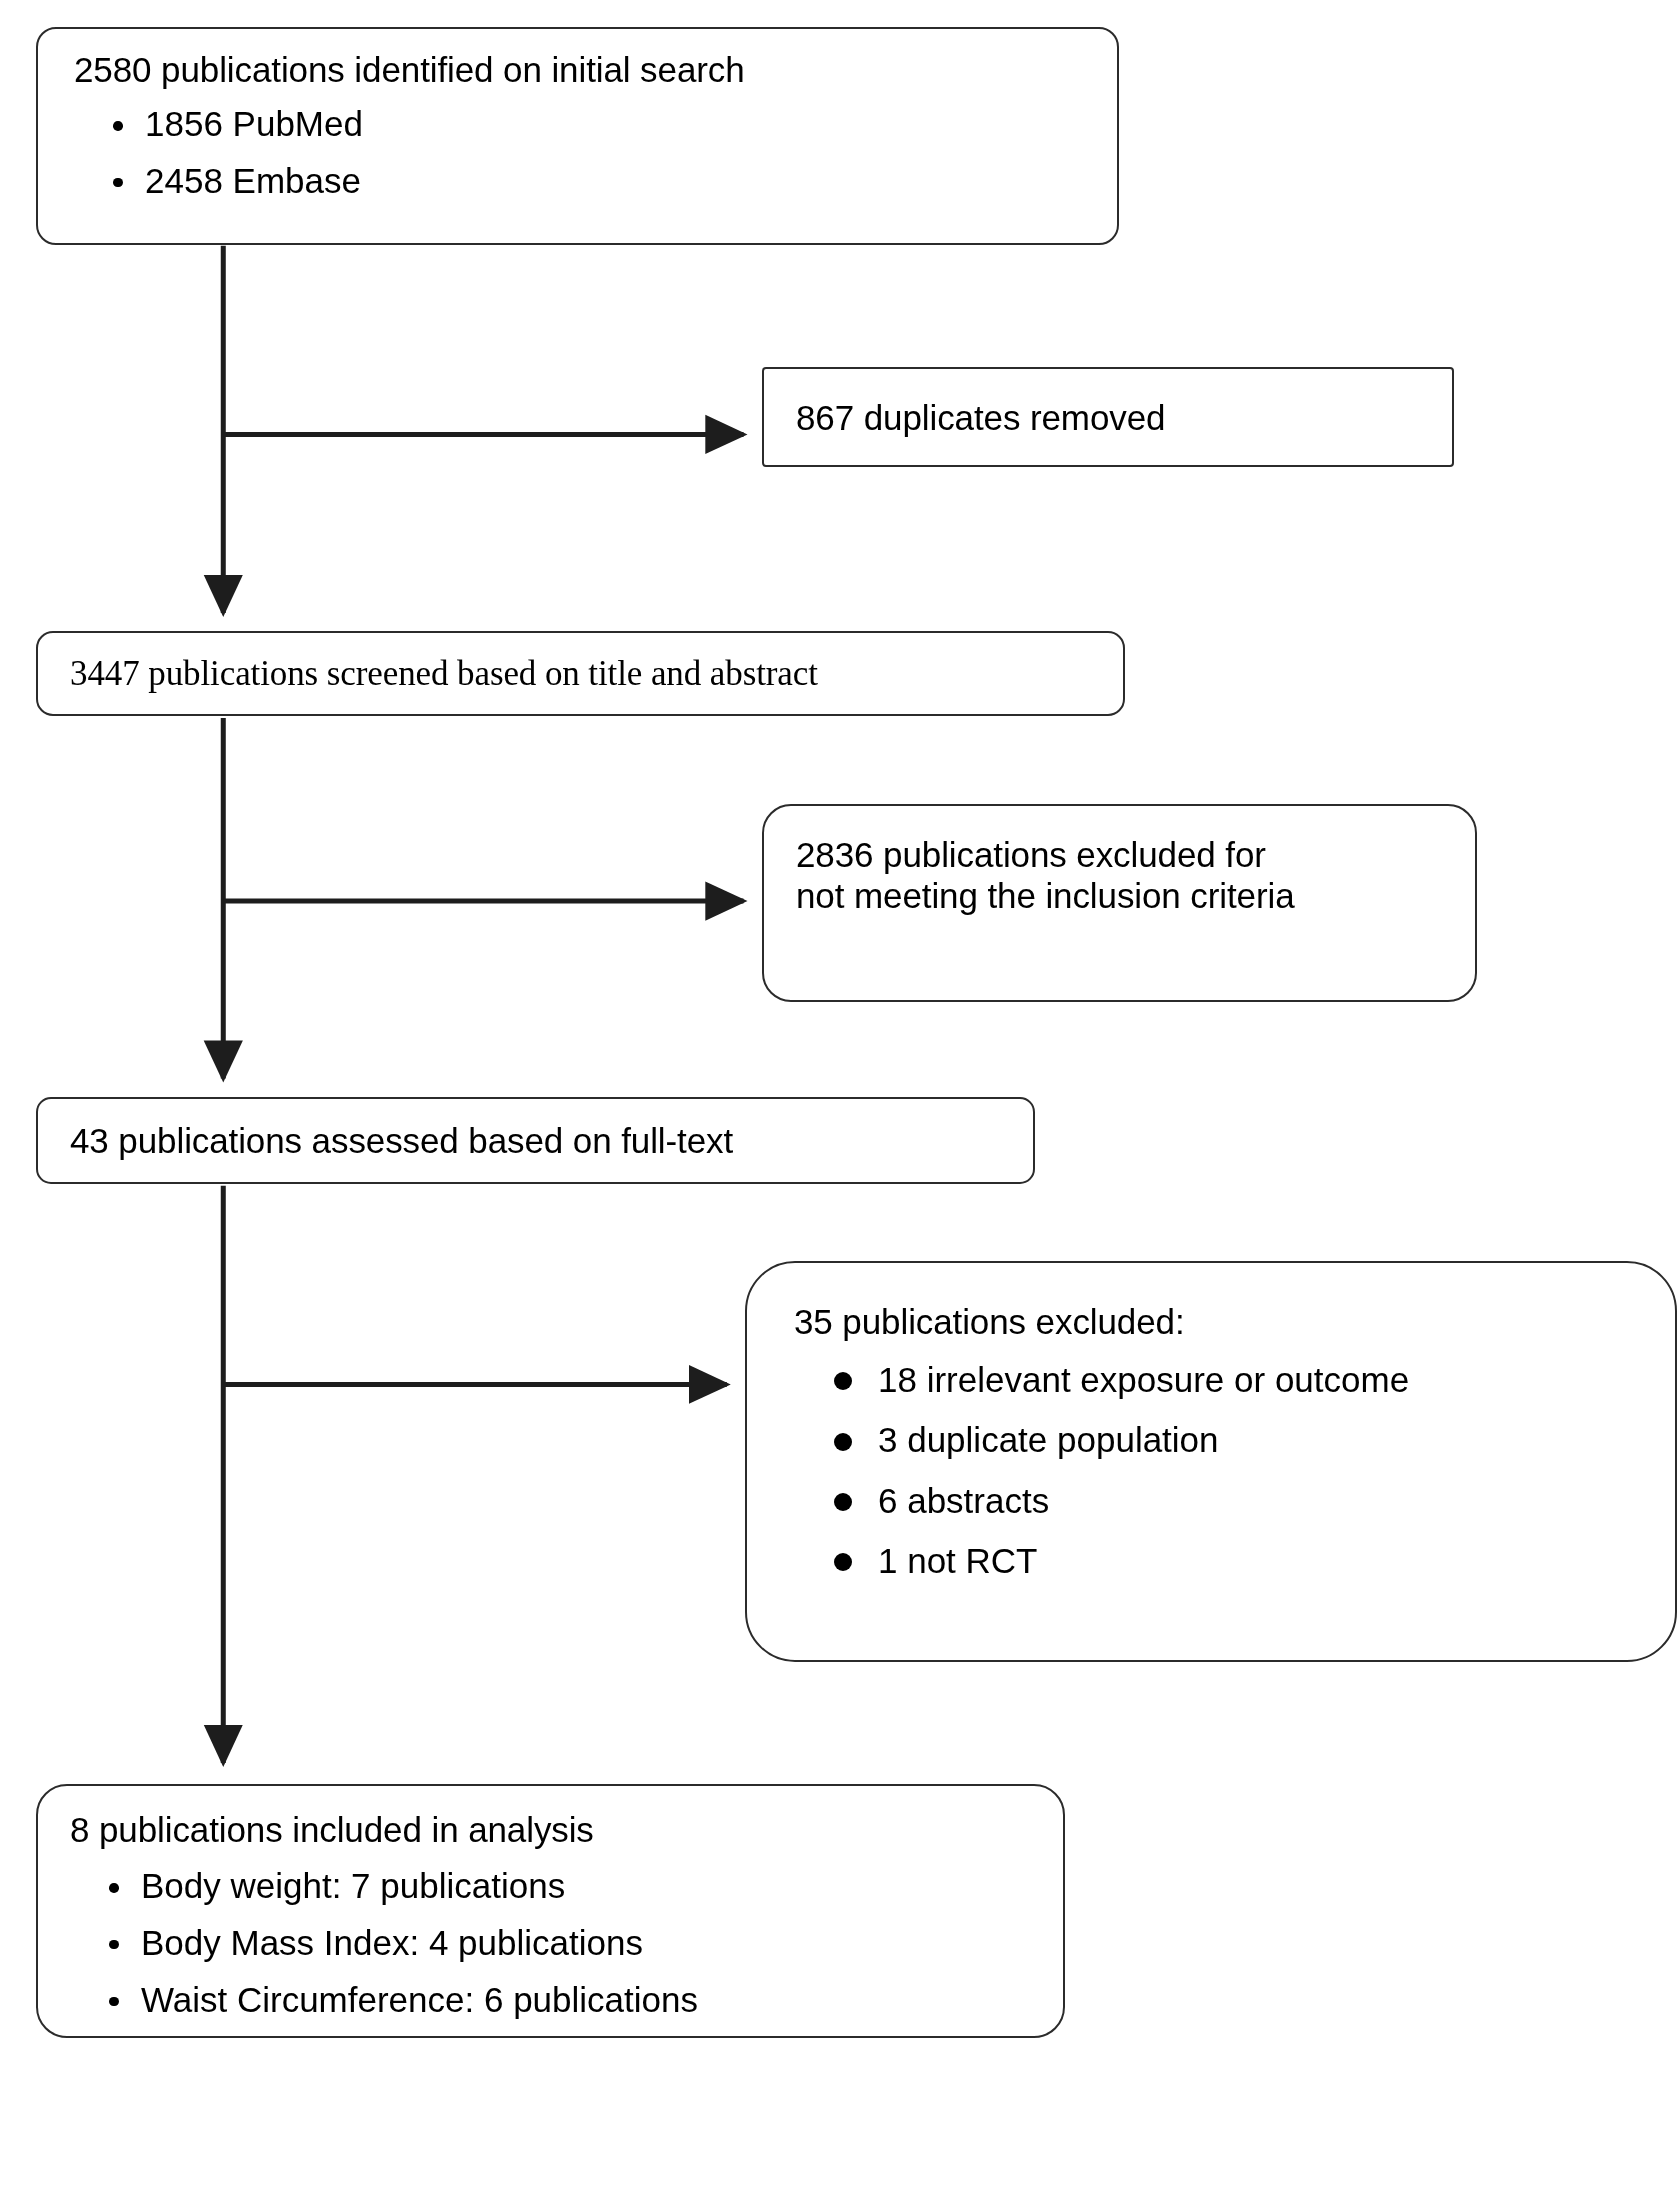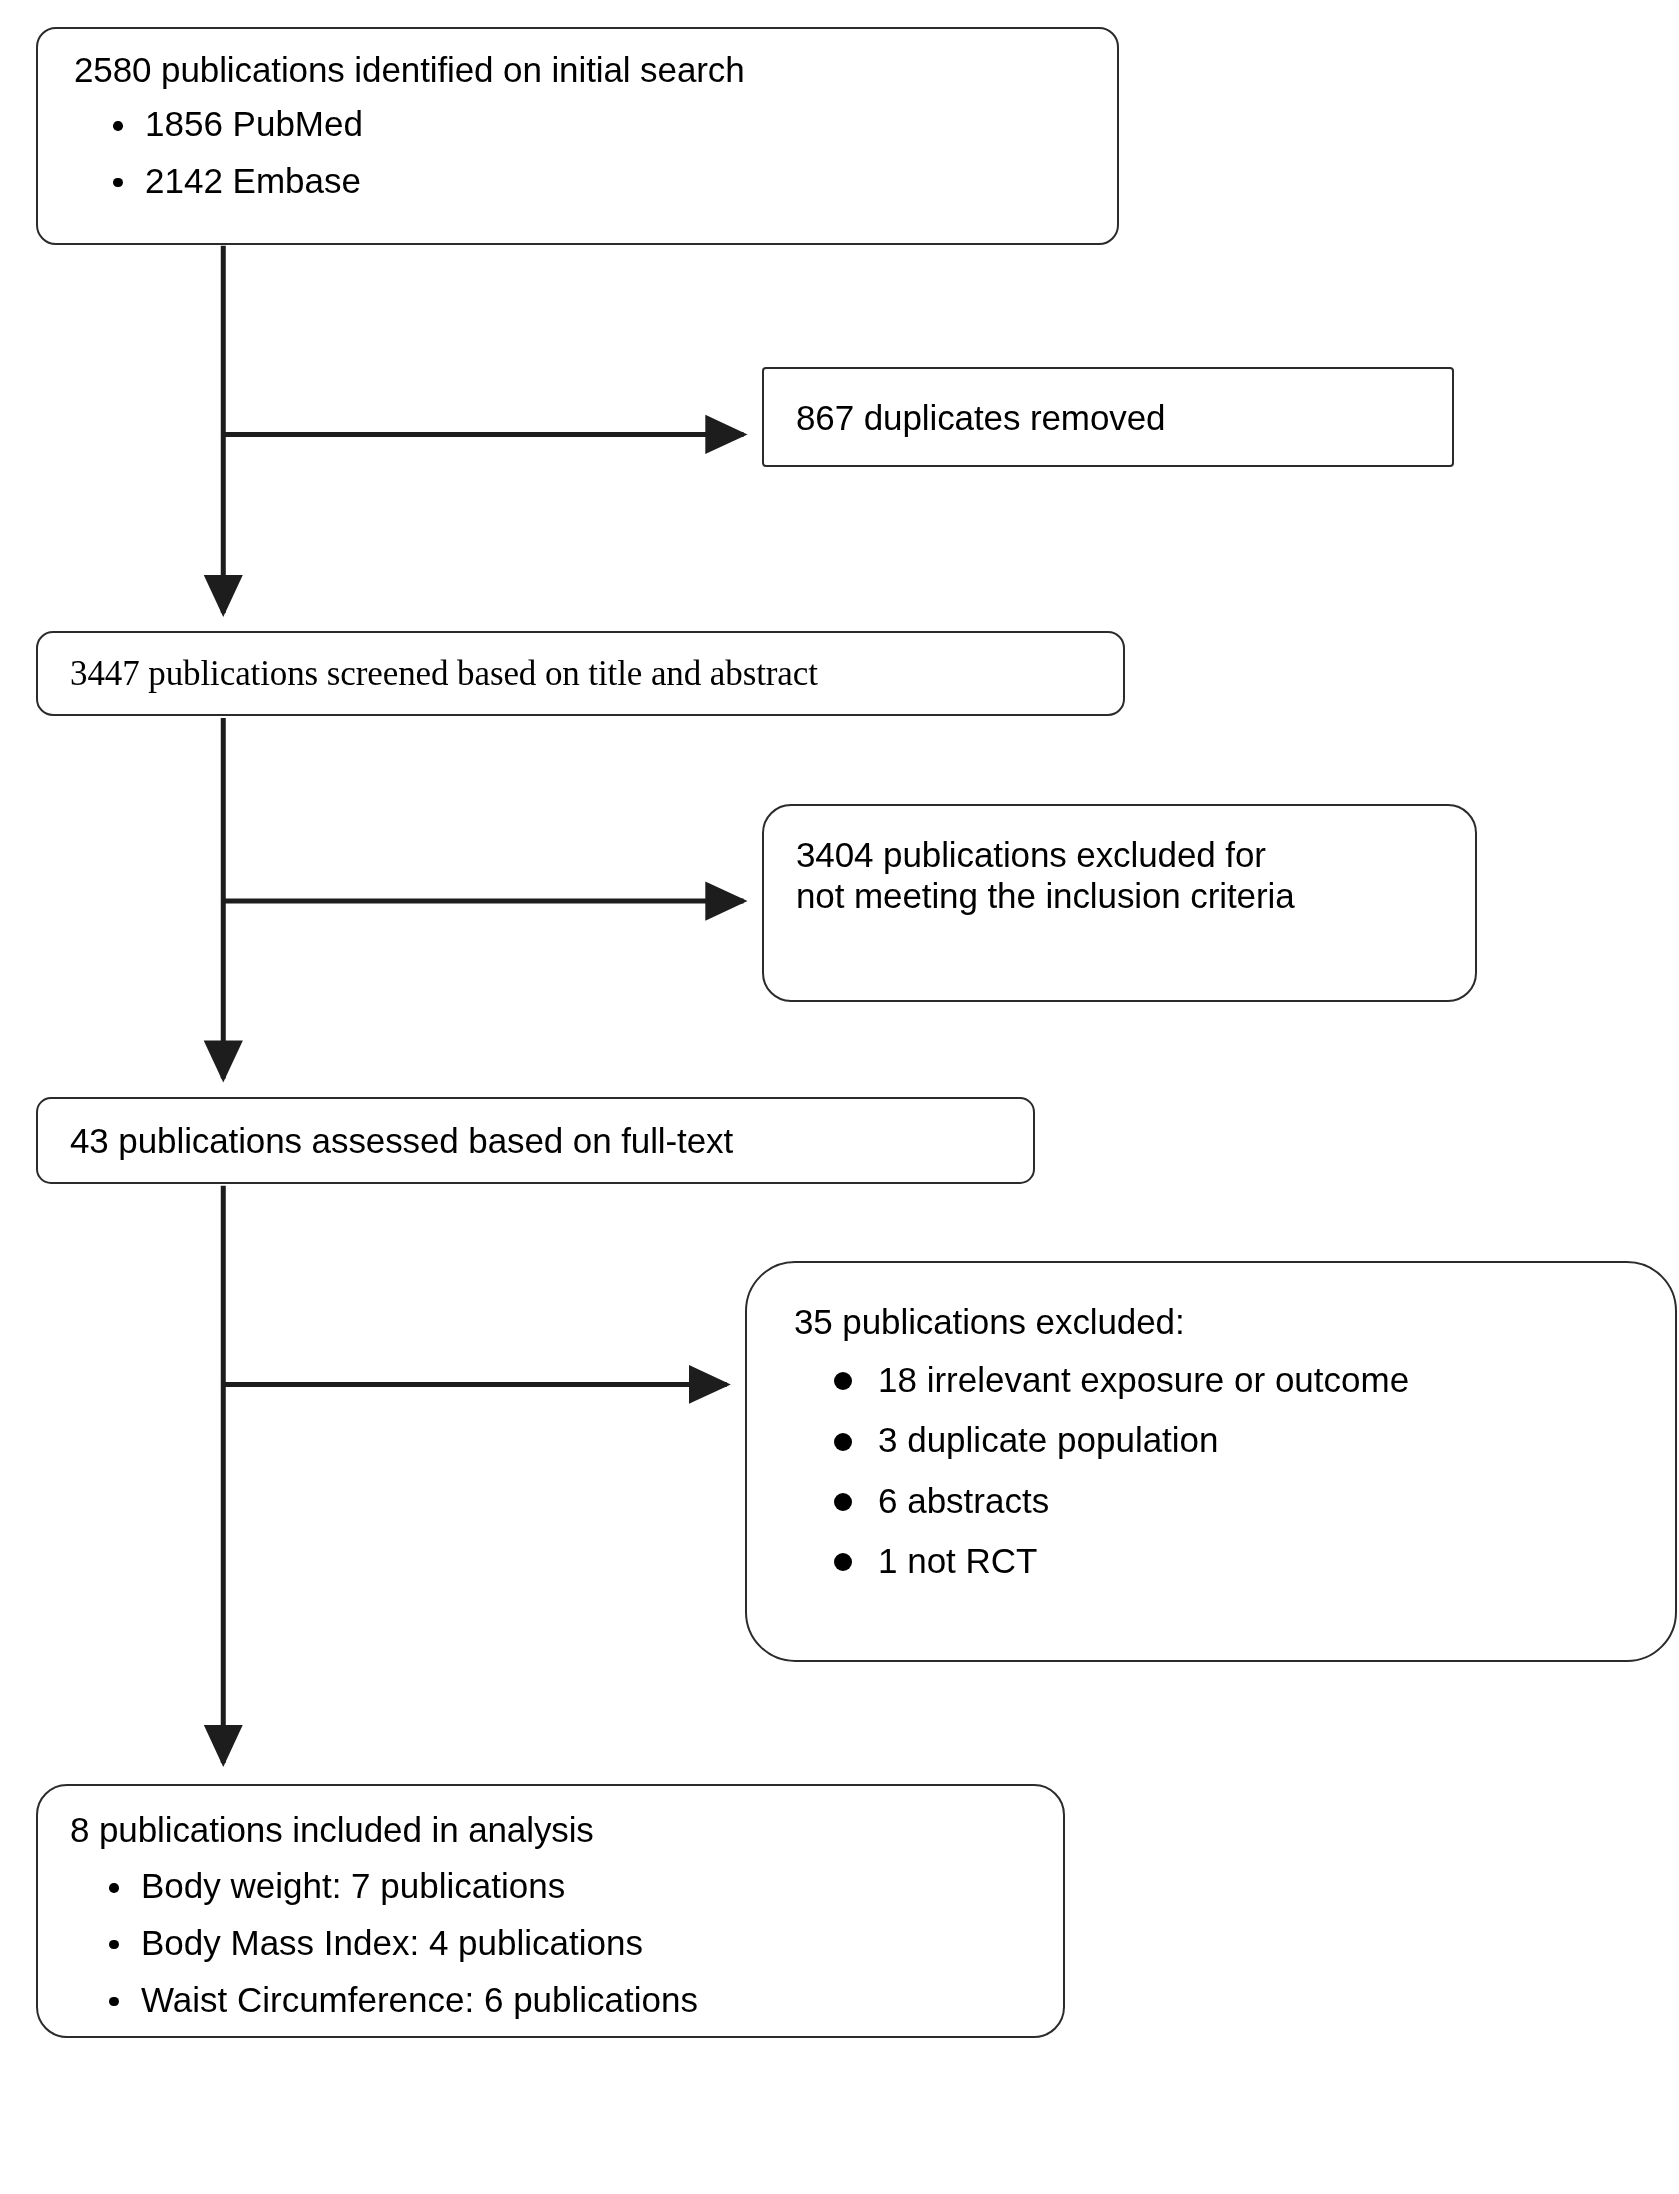"2142 Embase" span { text: 2142 -> 2458 }
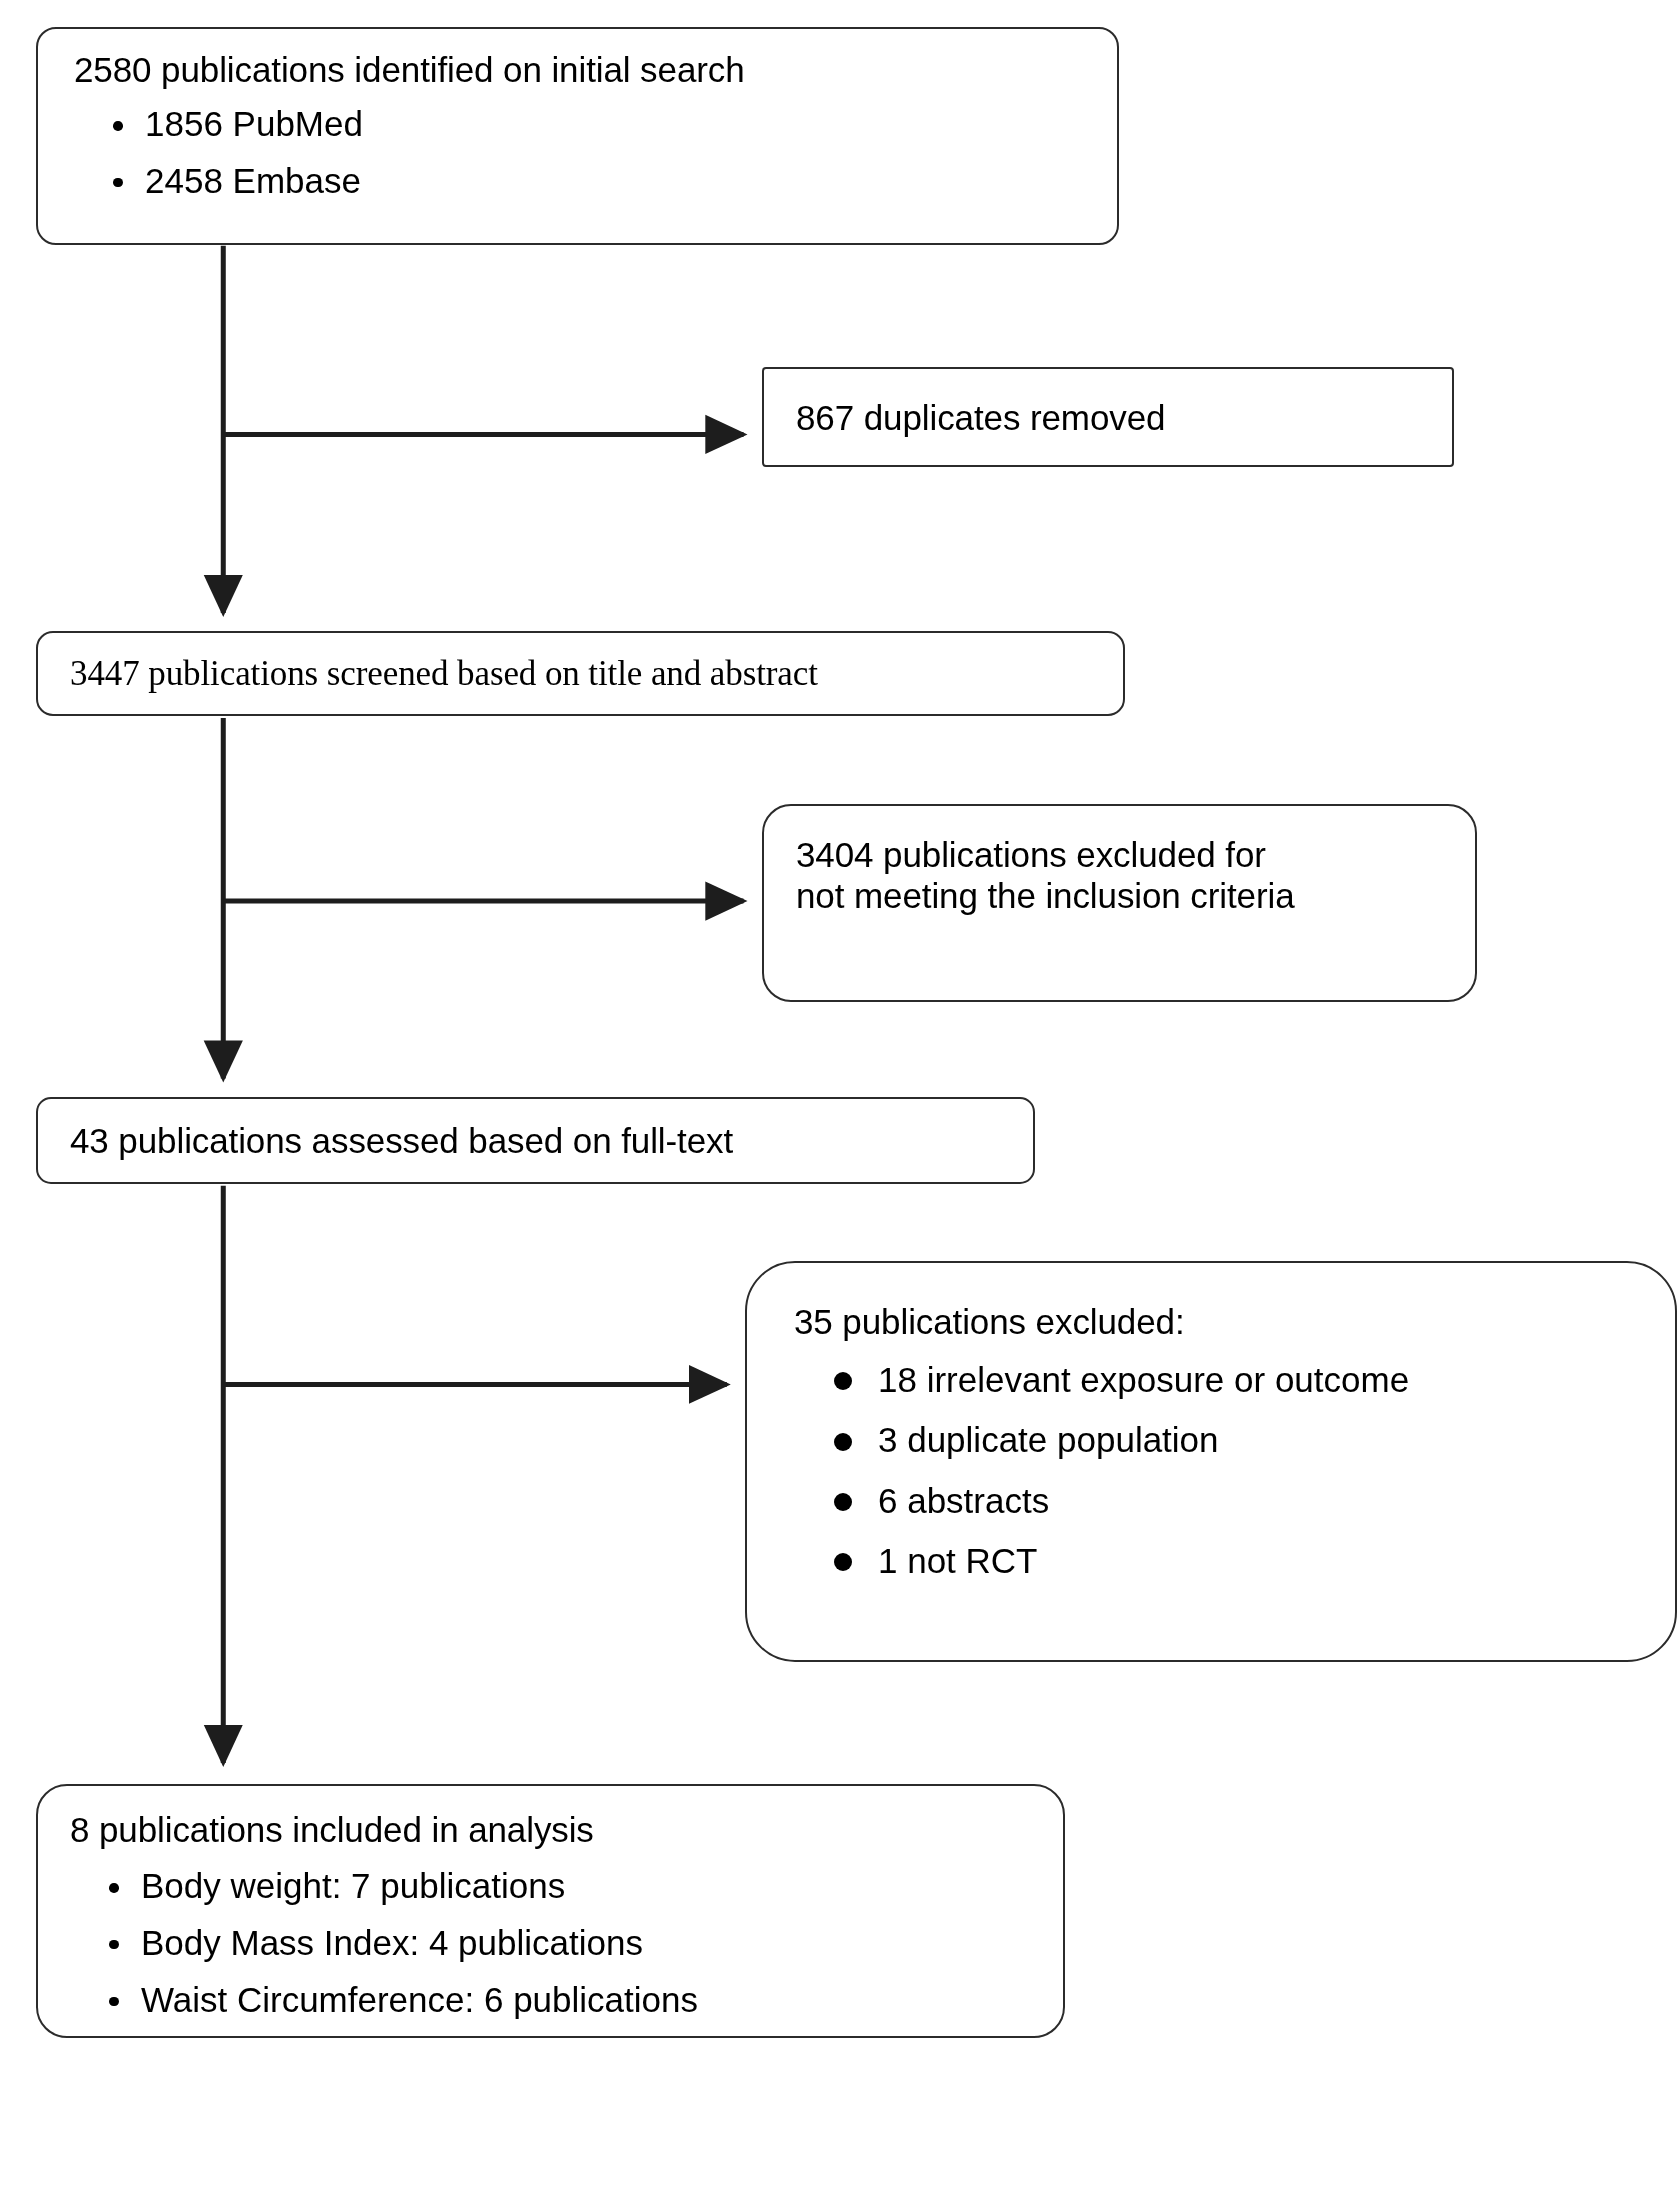"3404 publications excluded for" span.line1 { text: 3404 -> 2836 }
